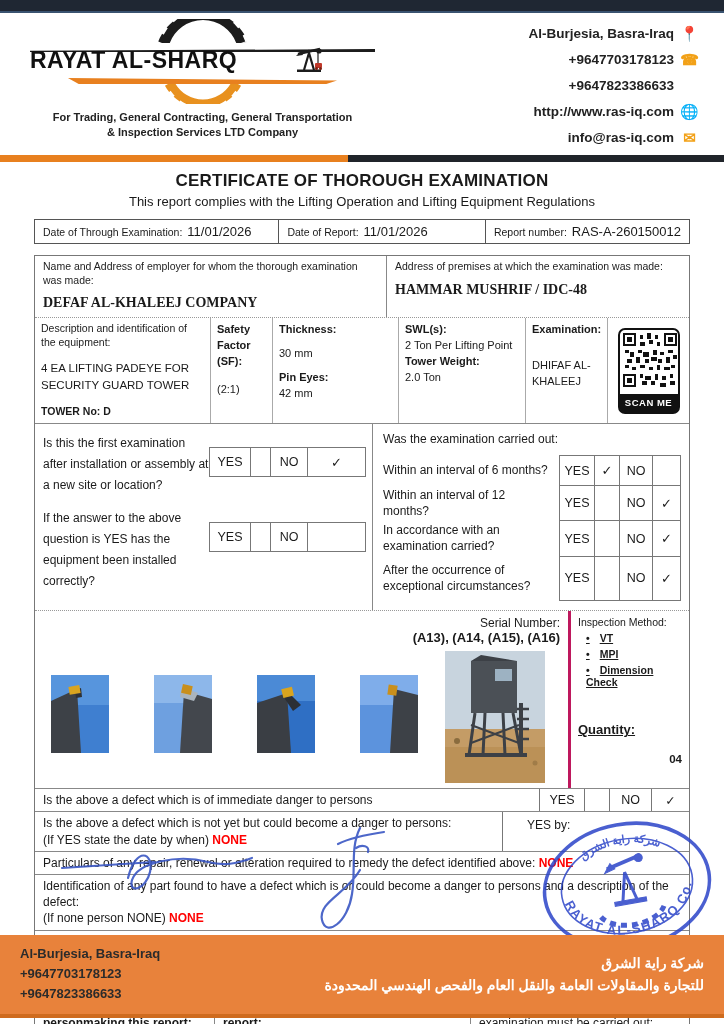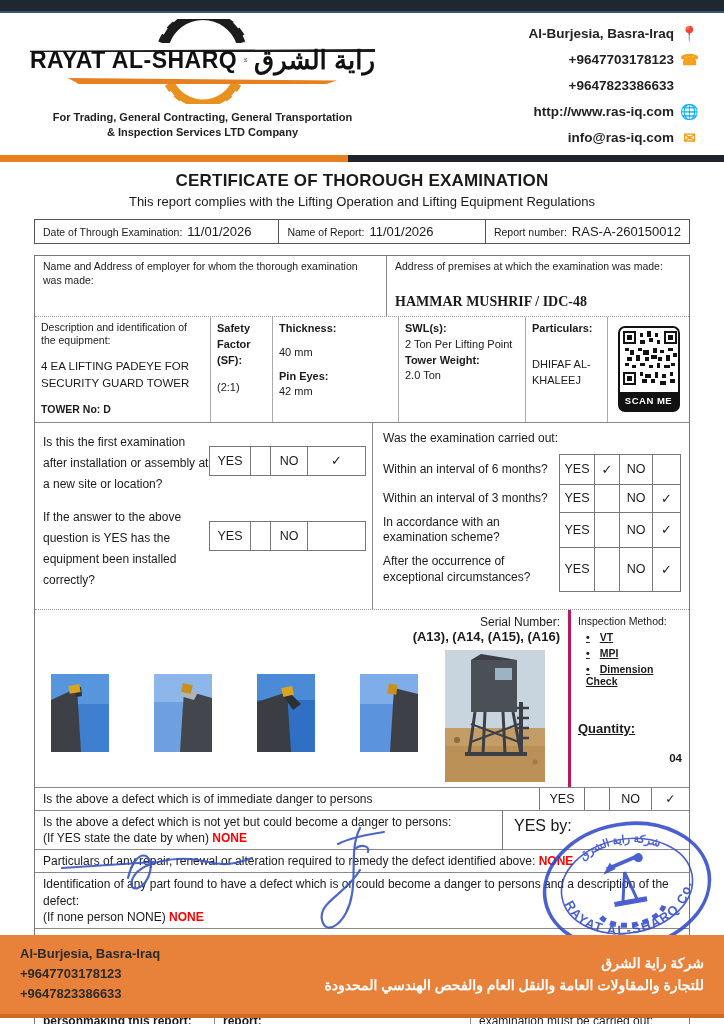"راية الشرق" span.logo-ar { html: <span>راية الشرق</span> -> none }
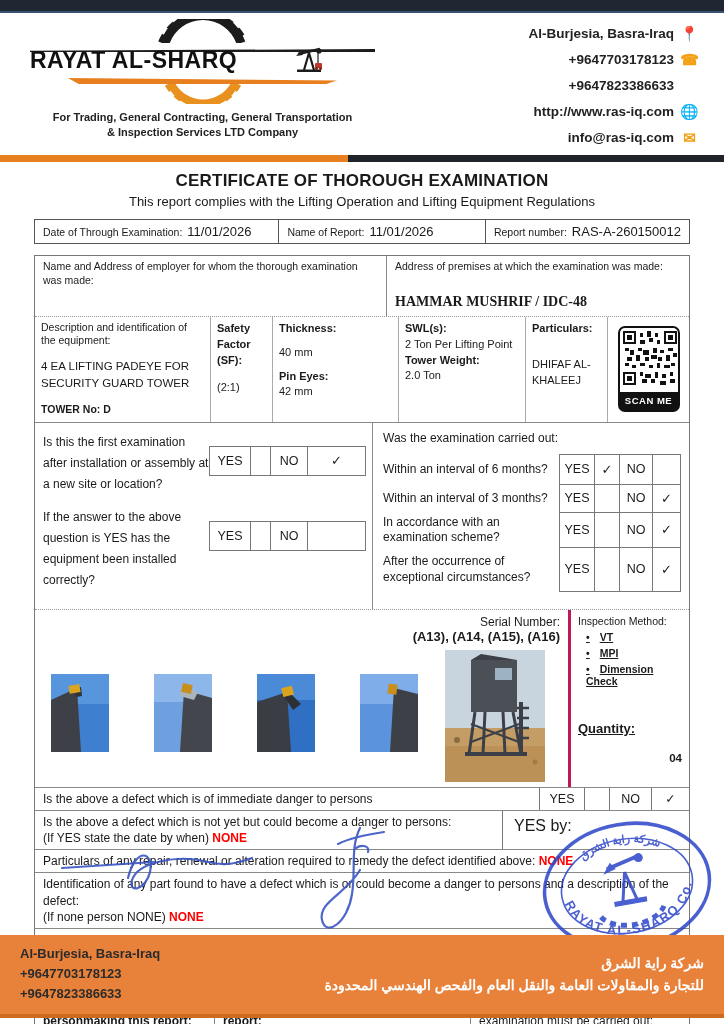"Name of Report:" span.meta-label { text: Name -> Date }
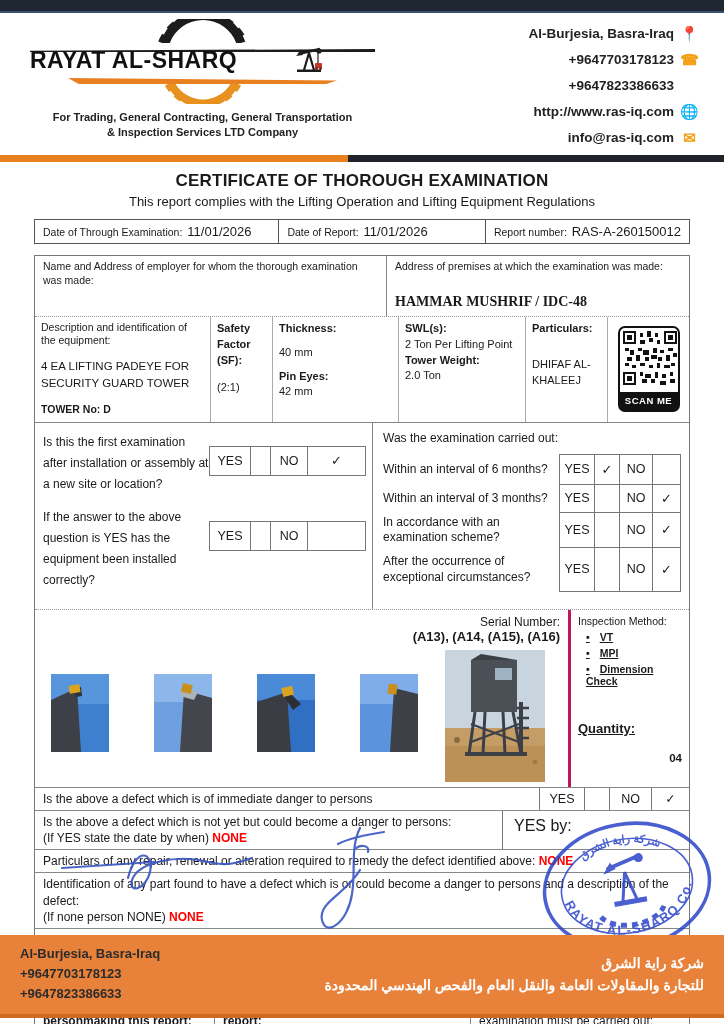"HAMMAR MUSHRIF / IDC-48" .serif-name { margin-top: 20px -> 8px }
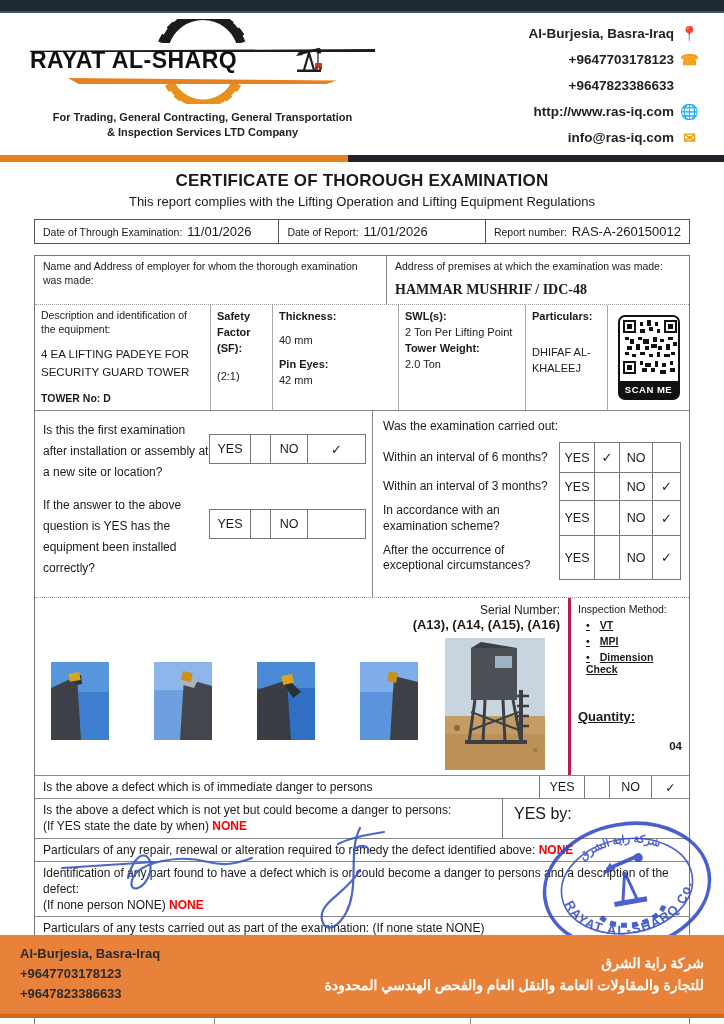"DEFAF AL-KHALEEJ COMPANY" div.serif-name { html: none -> <div>DEFAF AL-KHALEEJ COMPANY</div> }
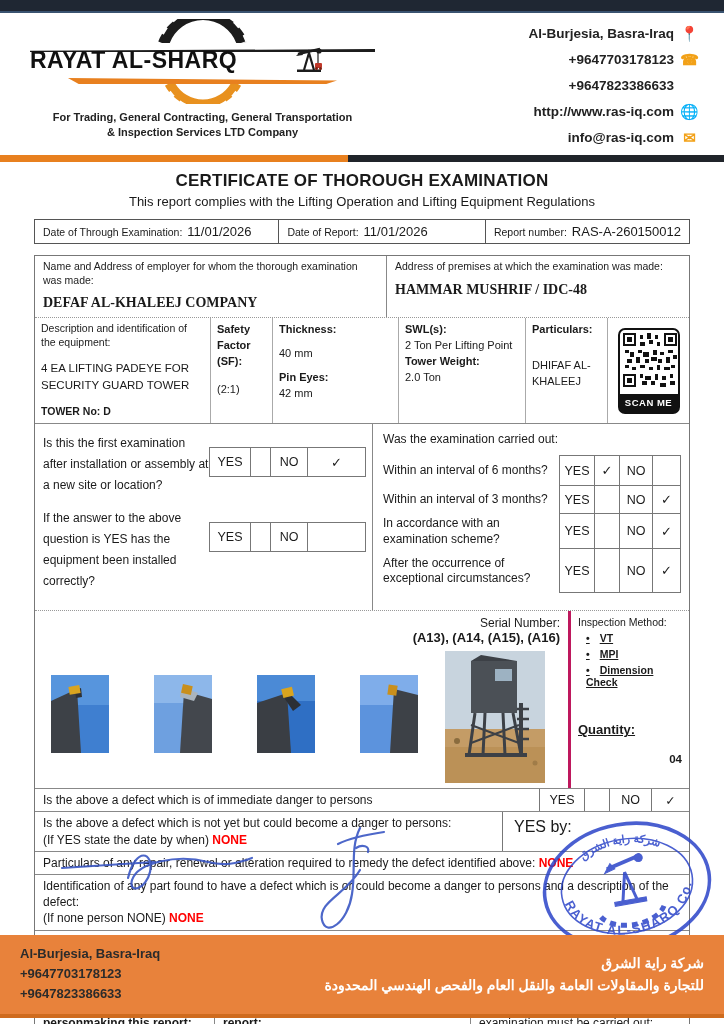"Particulars:" div.b { text: Particulars -> Examination }
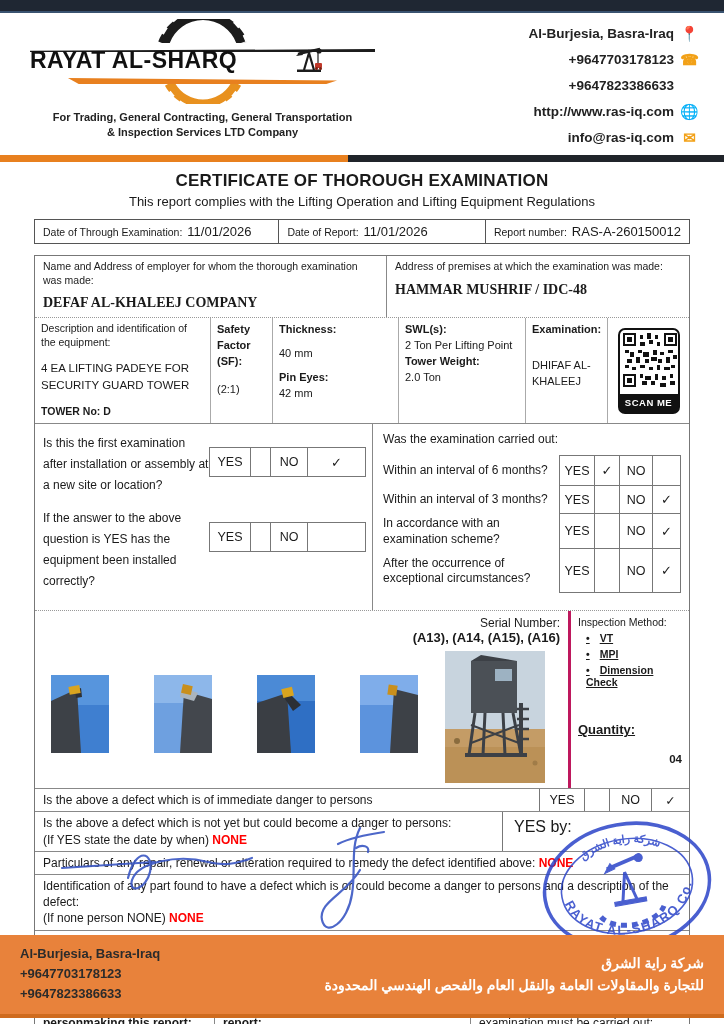"40 mm" div { text: 40 -> 30 }
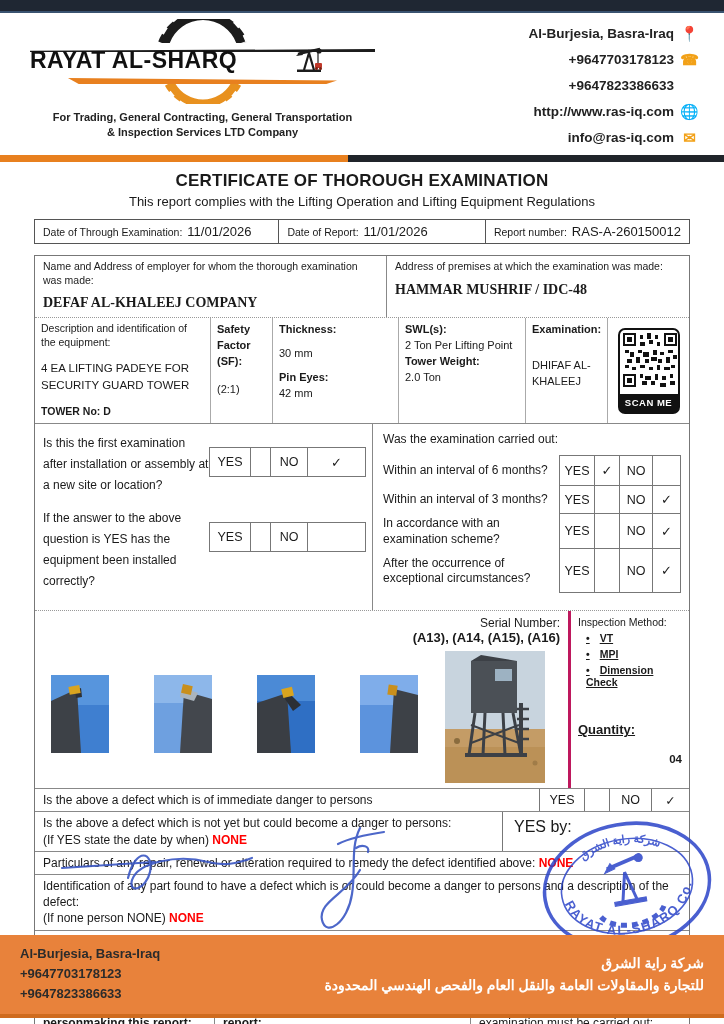"Within an interval of 3" div.eg-q { text: 3 -> 12 }
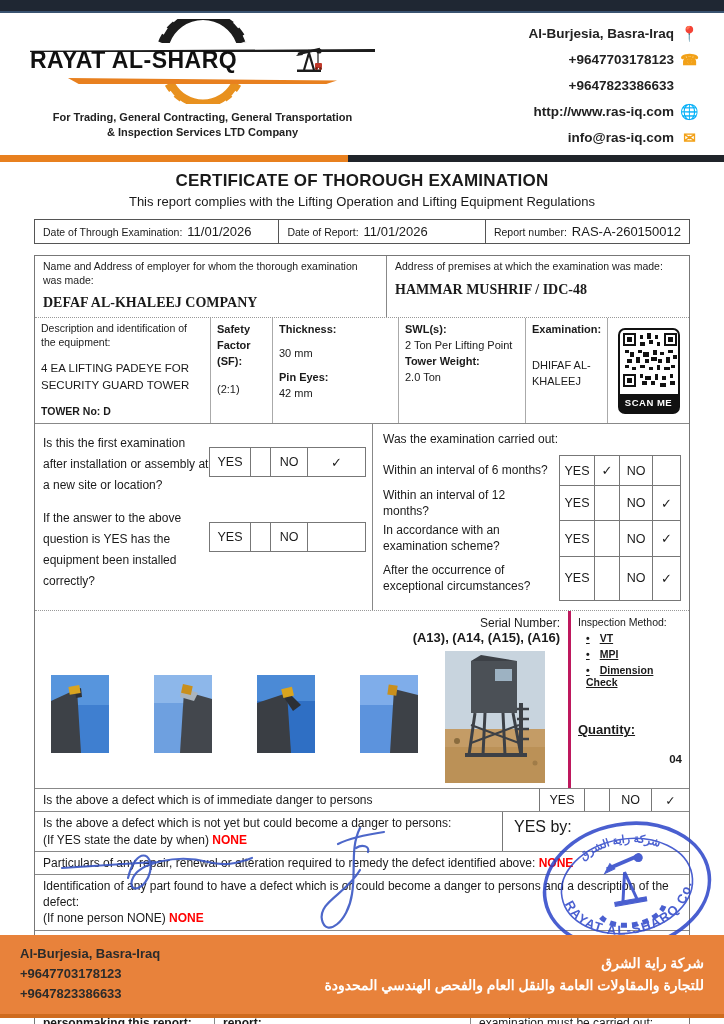"In accordance with an examination" div.eg-q { text: scheme -> carried }
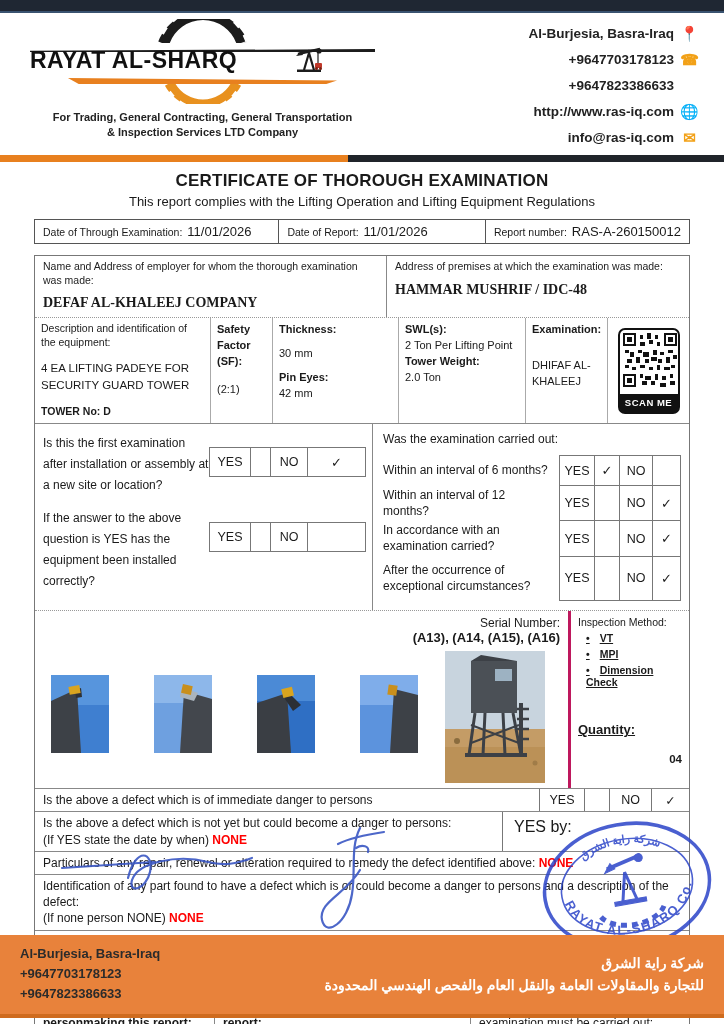"YES by:" .yesby-cell { font-size: 16px -> 12px; padding: 6px 11px -> 6px 24px }
